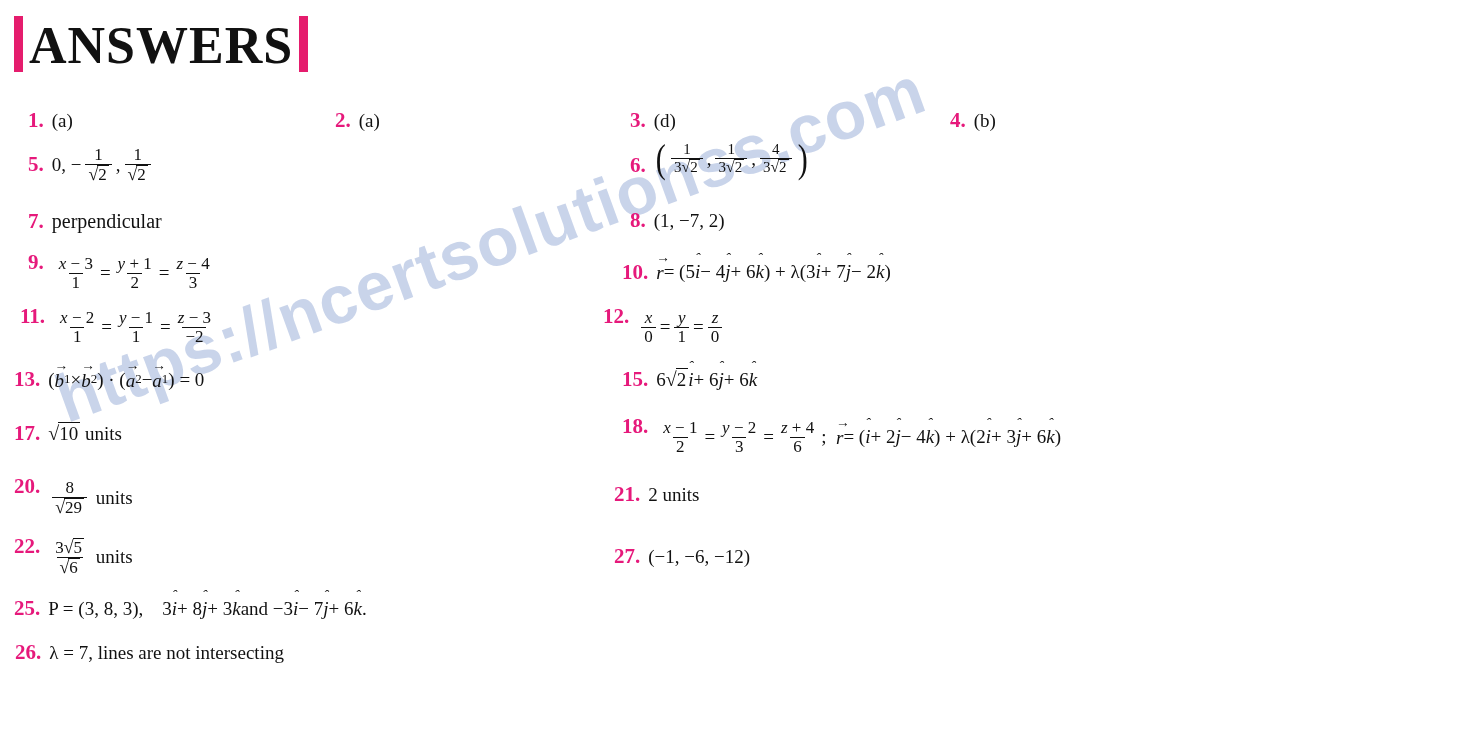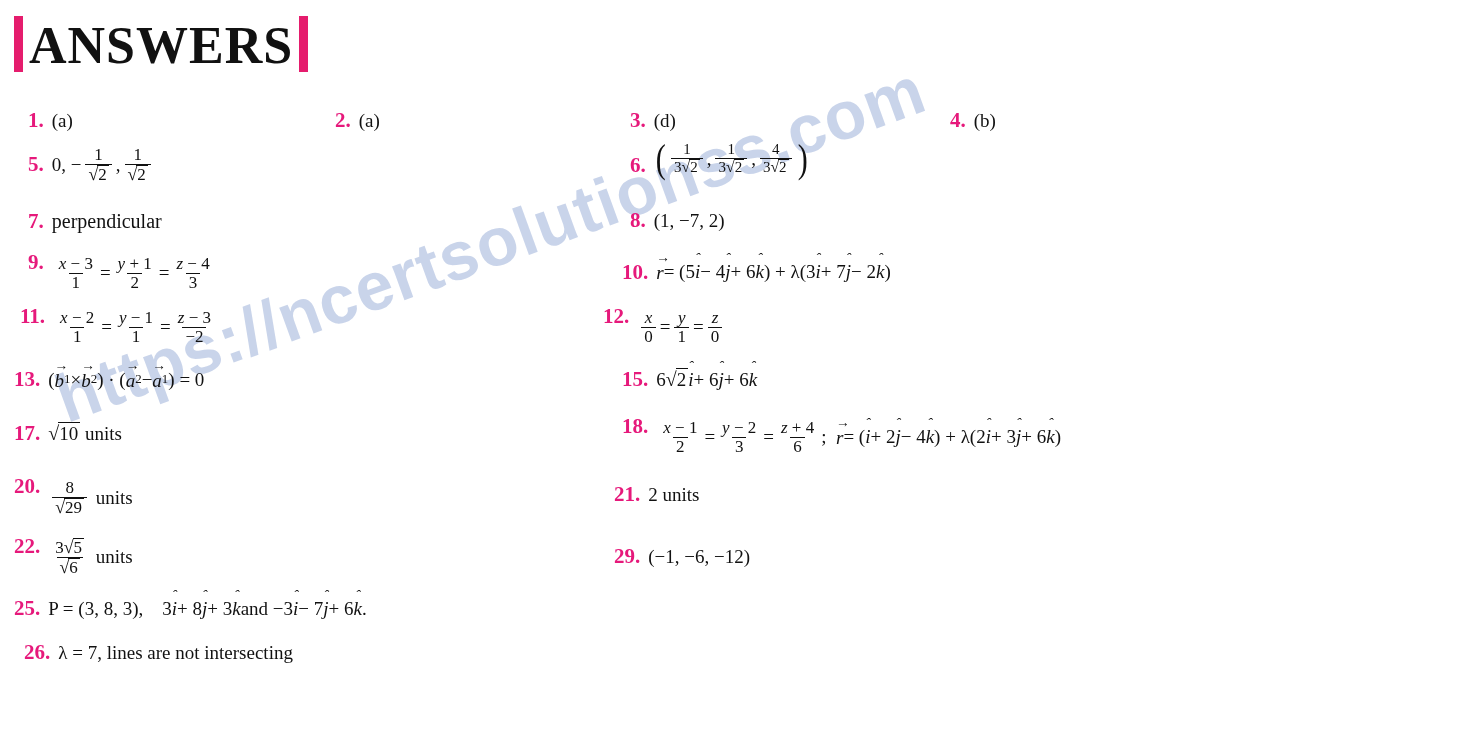"29." span.num { text: 29 -> 27 }
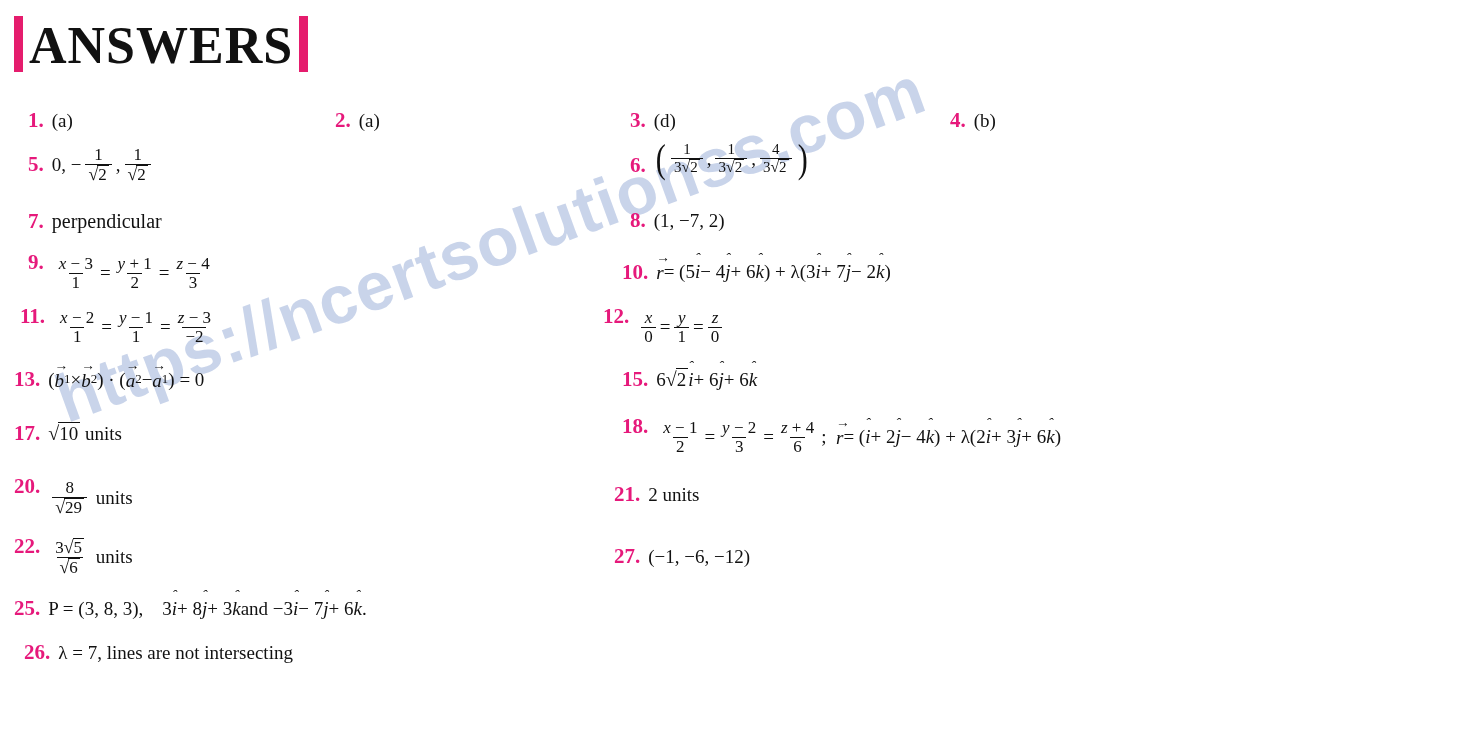"26." div.ans { left: 24px -> 15px }
